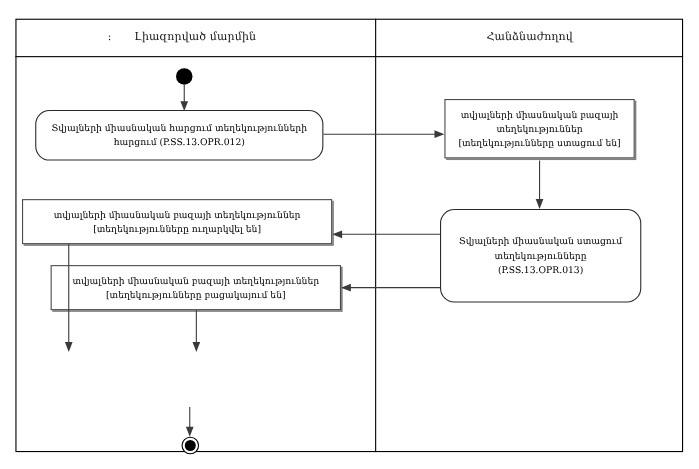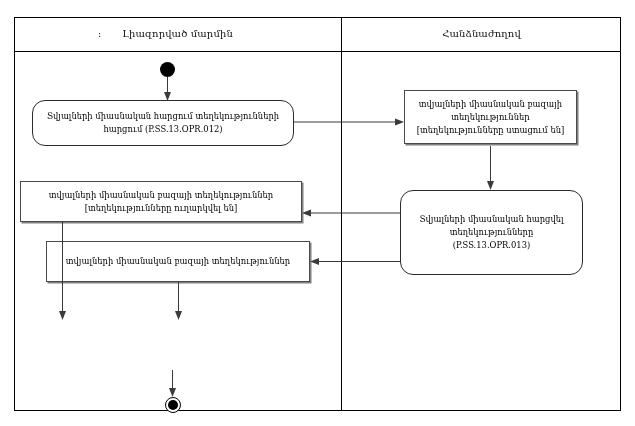"Տվյալների միասնական հարցվել" span { text: հարցվել -> ստացում }
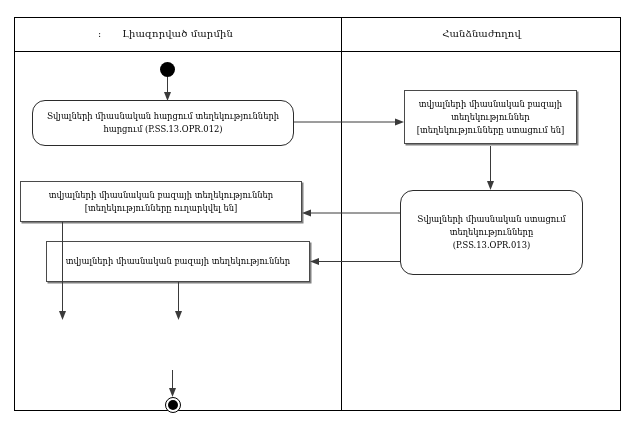"[տեղեկությունները բացակայում են]" span { html: none -> <span>[տեղեկությունները բացակայում են]</span> }
